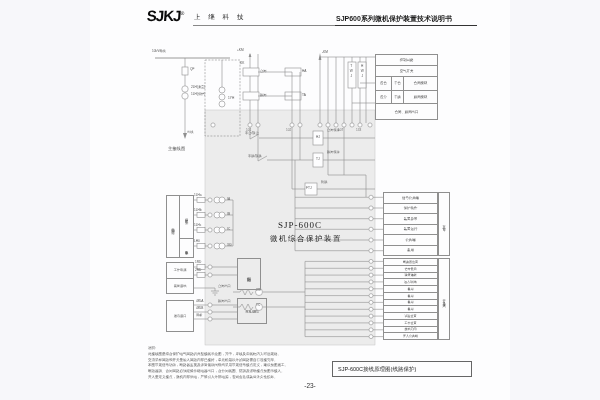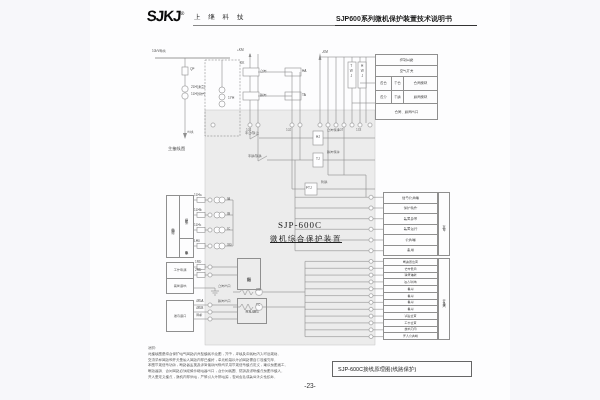"微机综合保护装置" div.abs { text-decoration: underline -> none }
